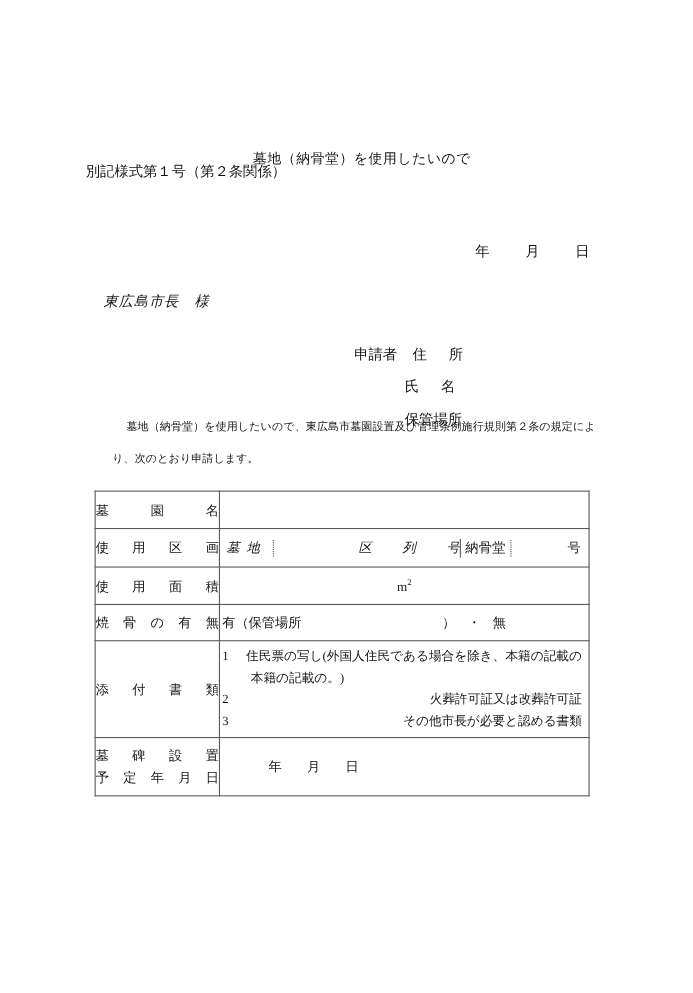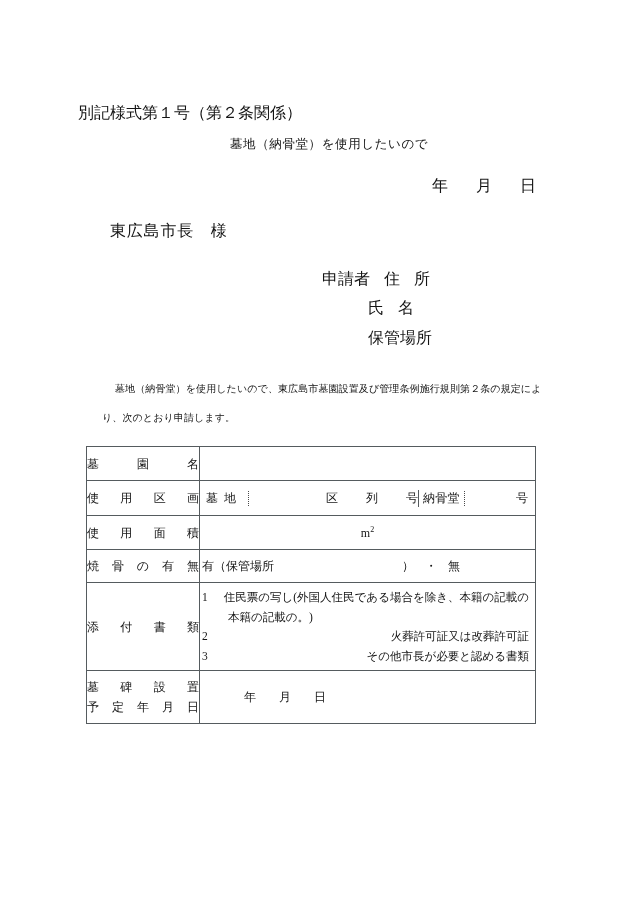"別記様式第１号（第２条関係）" .t12 { font-size: 16px -> 13px; margin-top: none -> 44px }
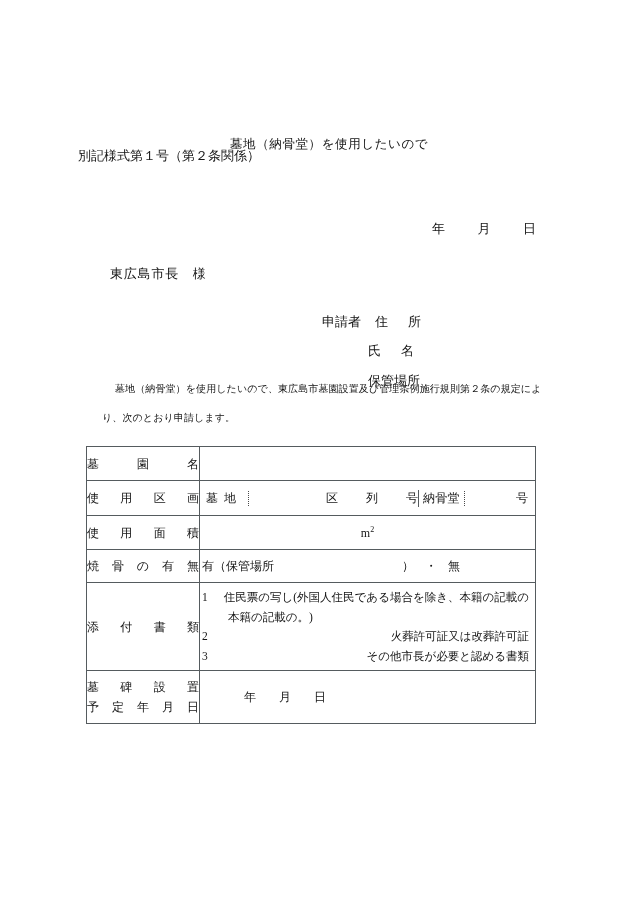"東広島市長 様" #addressee { font-style: none -> italic; left: 110px -> 94px }
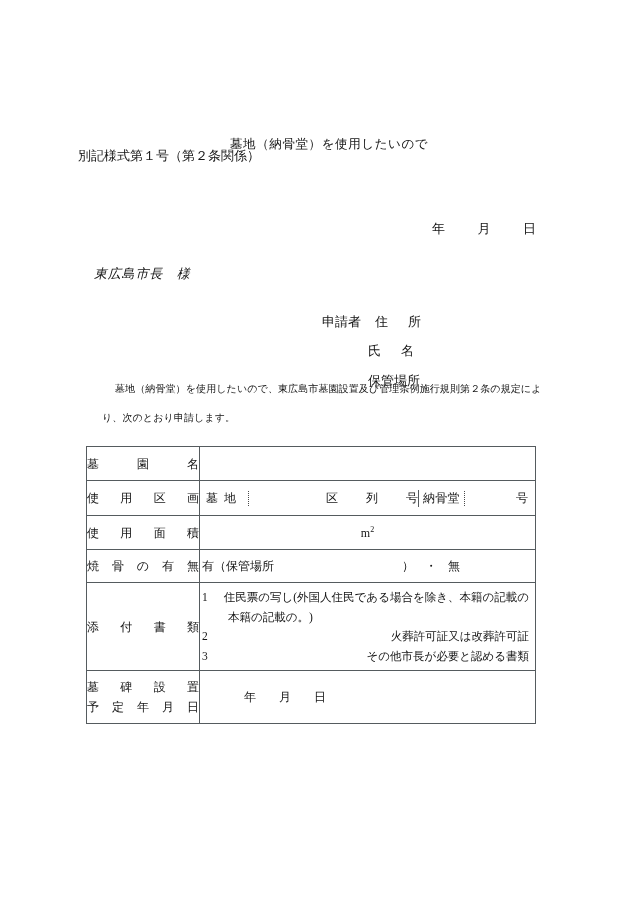"墓地" .block-seg-grave { font-style: none -> italic }
